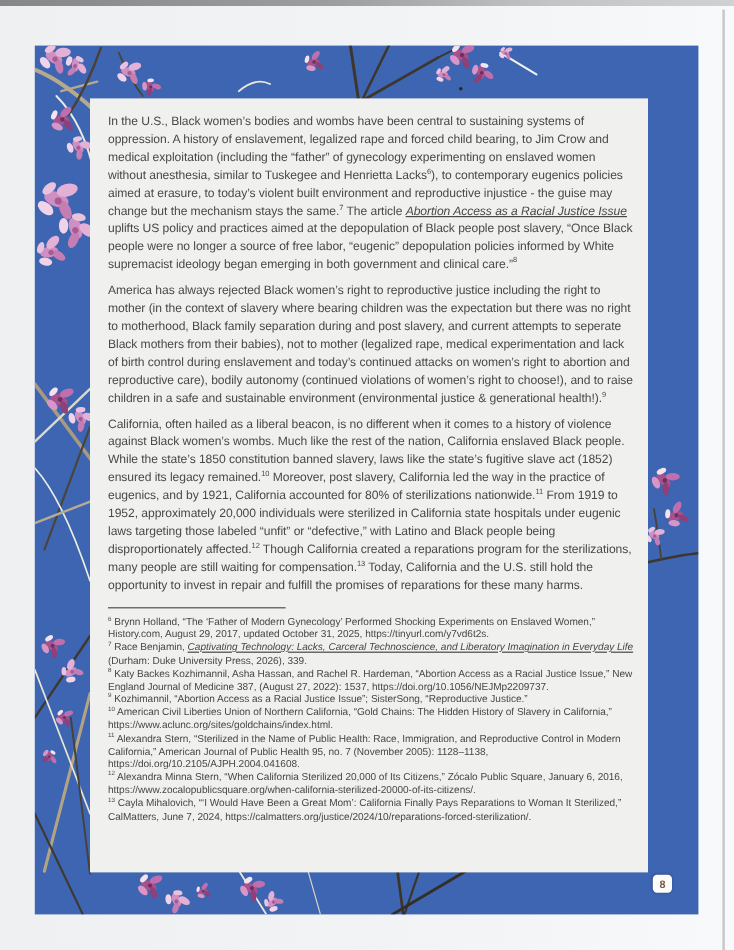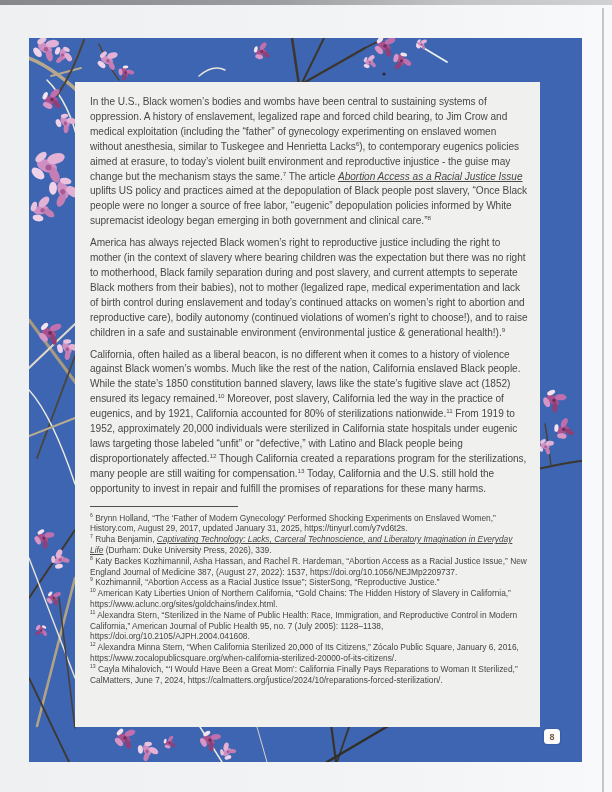"Brynn Holland, “The ‘Father of" span { text: January -> October }
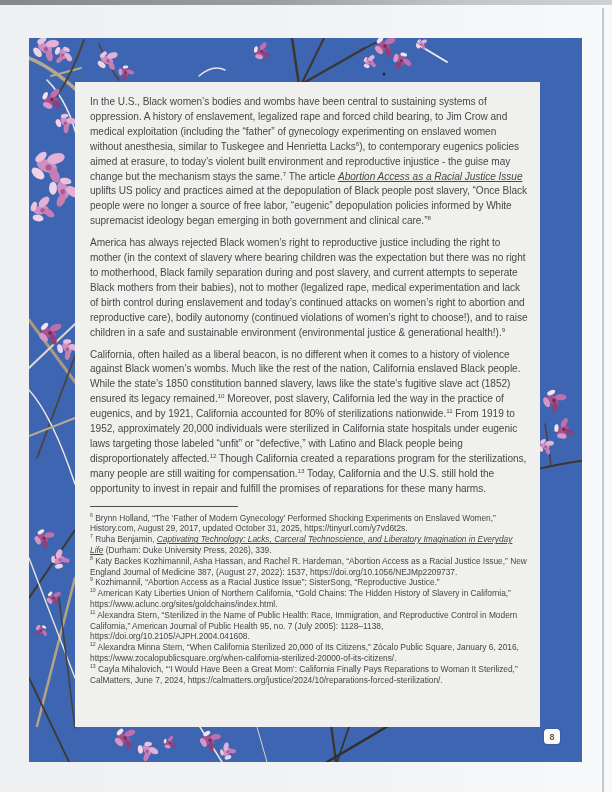"Ruha Benjamin," span { text: Ruha -> Race }
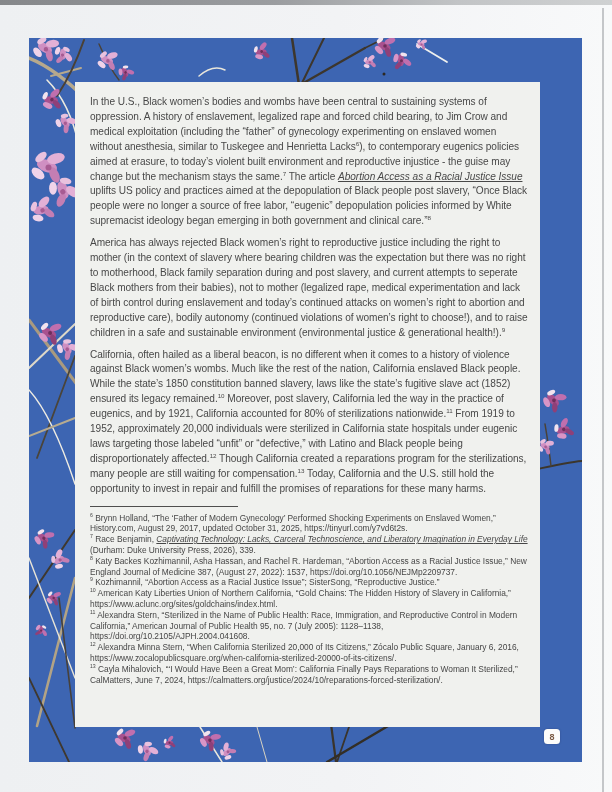"American Katy Liberties Union of" span { text: Katy -> Civil }
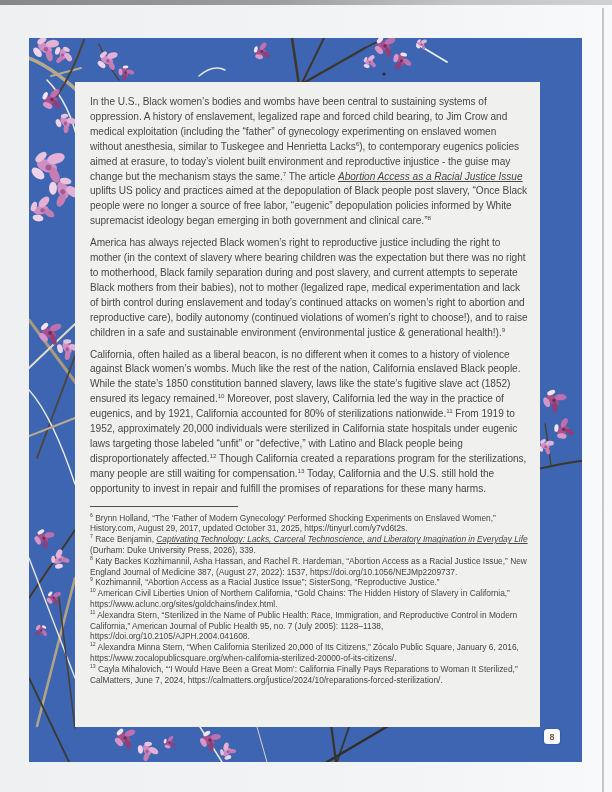"Alexandra Stern, “Sterilized in the" span { text: July -> November }
